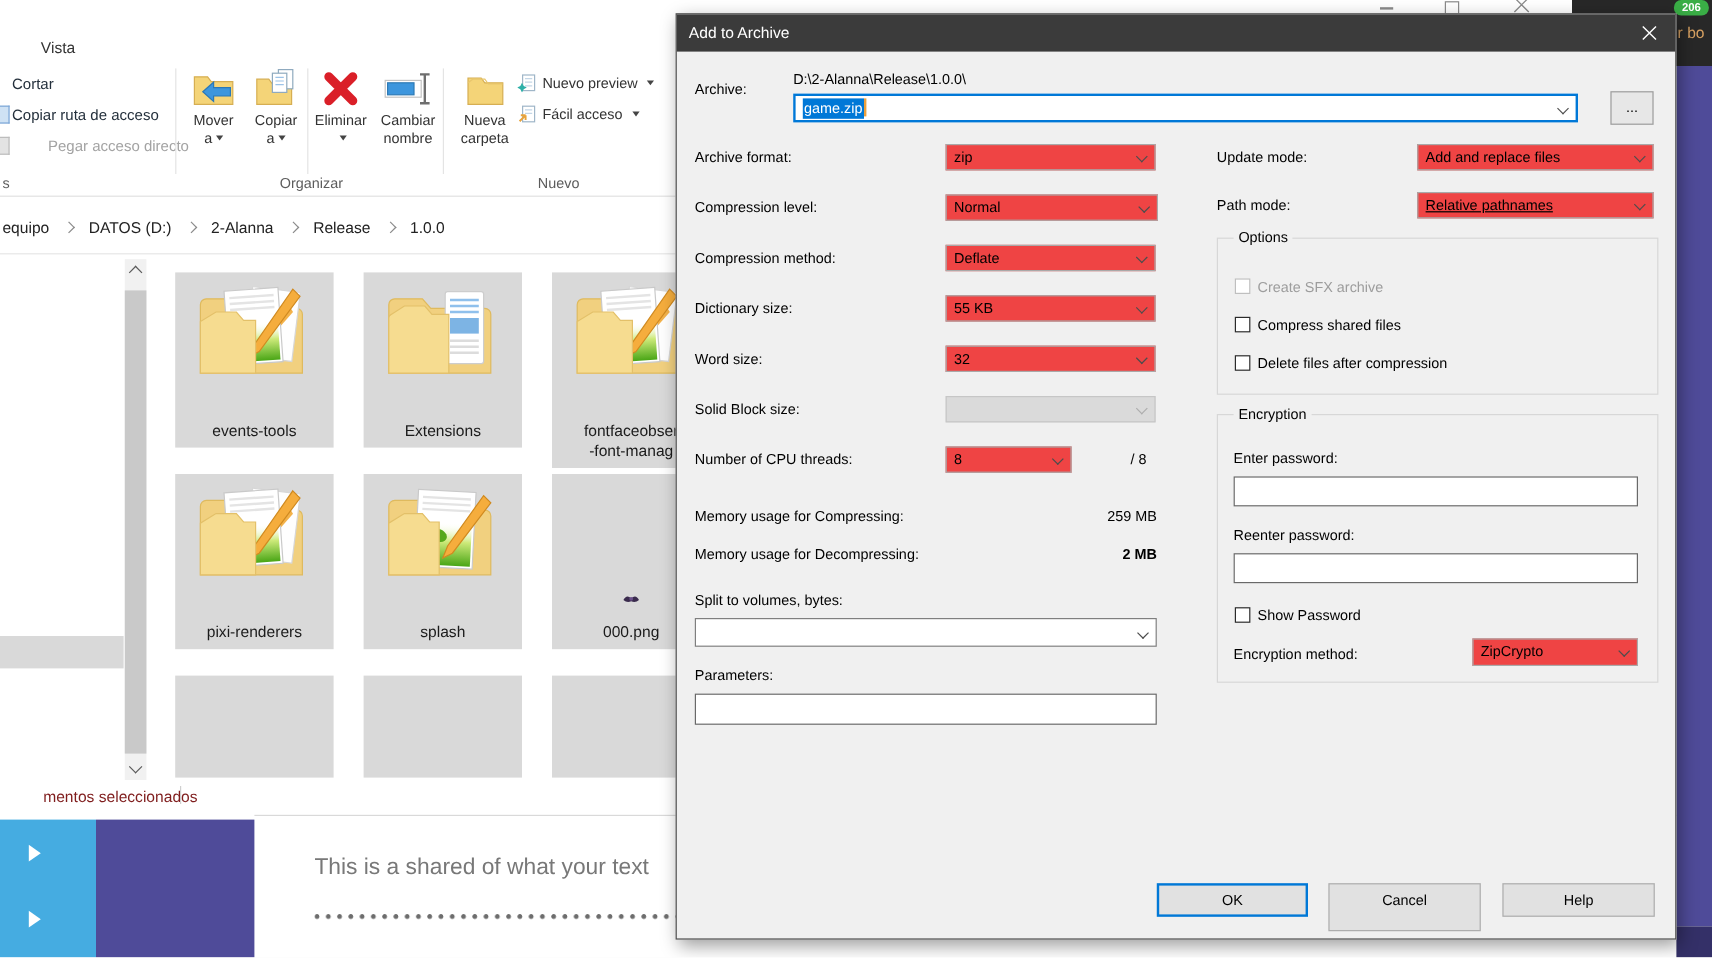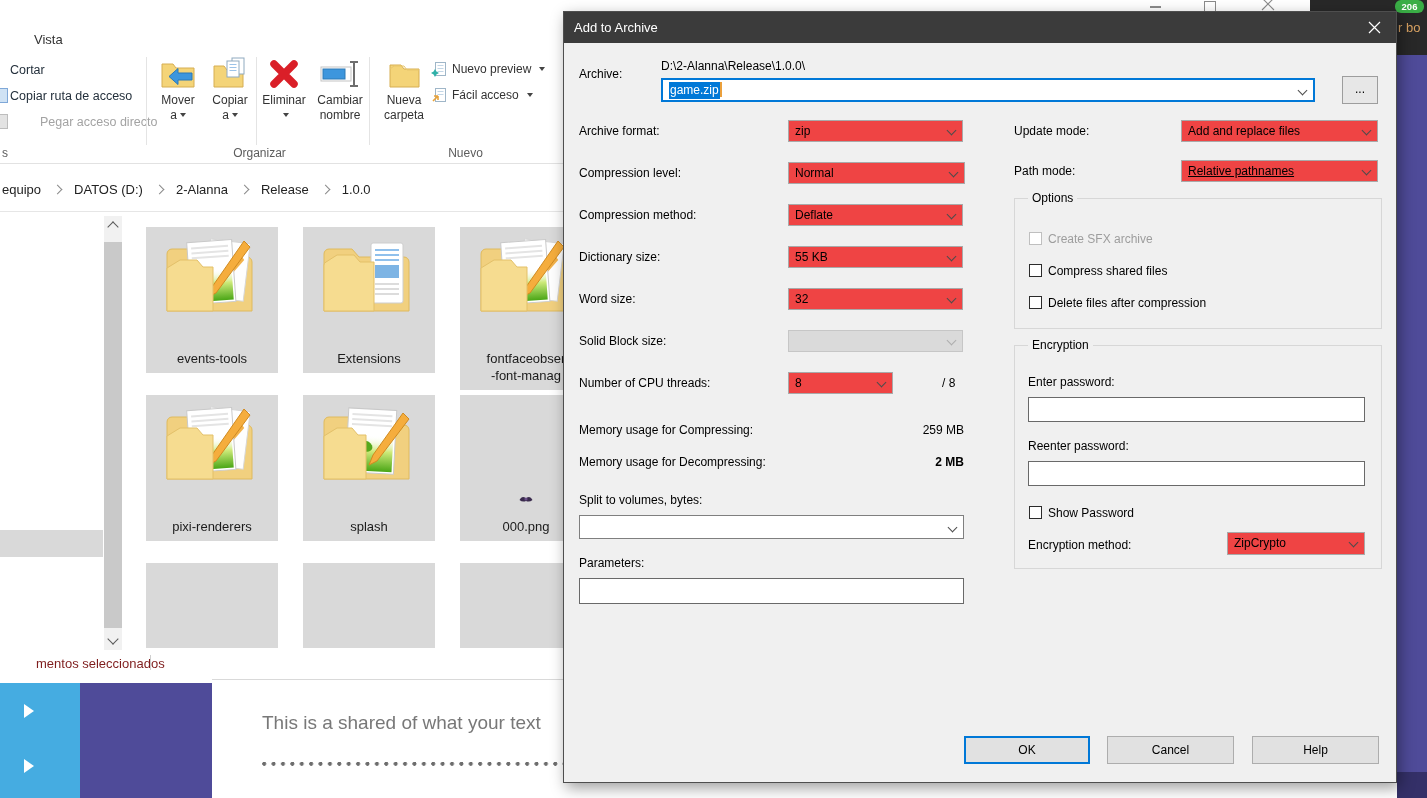"Cancel" div.btn { height: 28px -> 40px }
